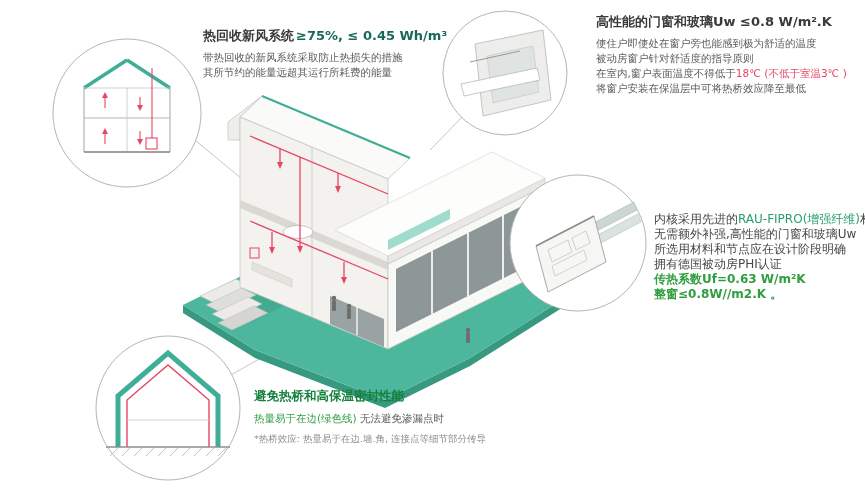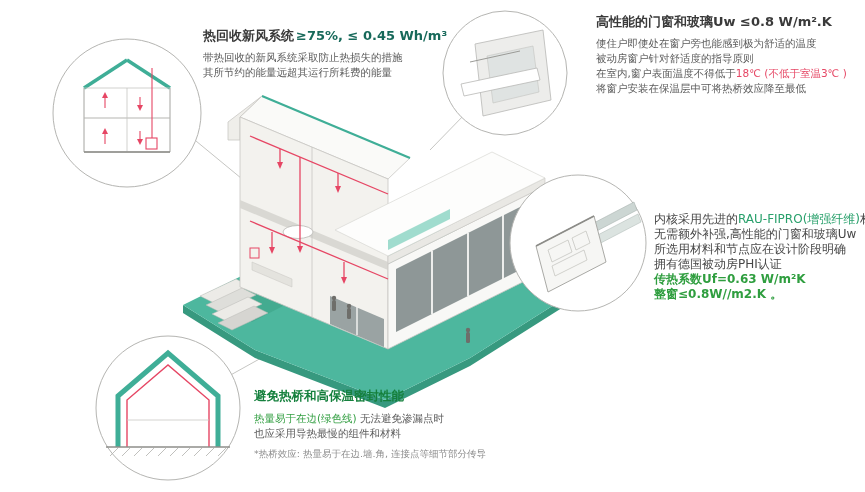"也应采用导热最慢的组件和材料" div { html: <div>也应采用导热最慢的组件和材料</div> -> none }
